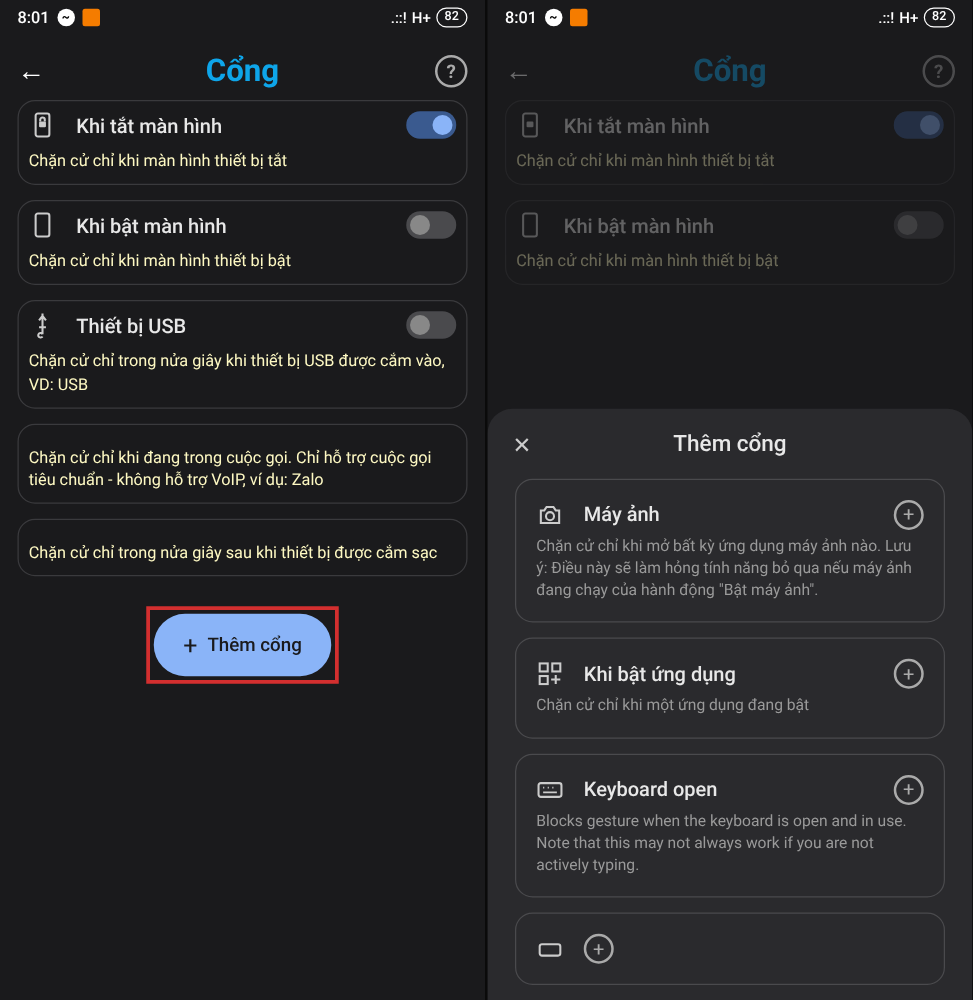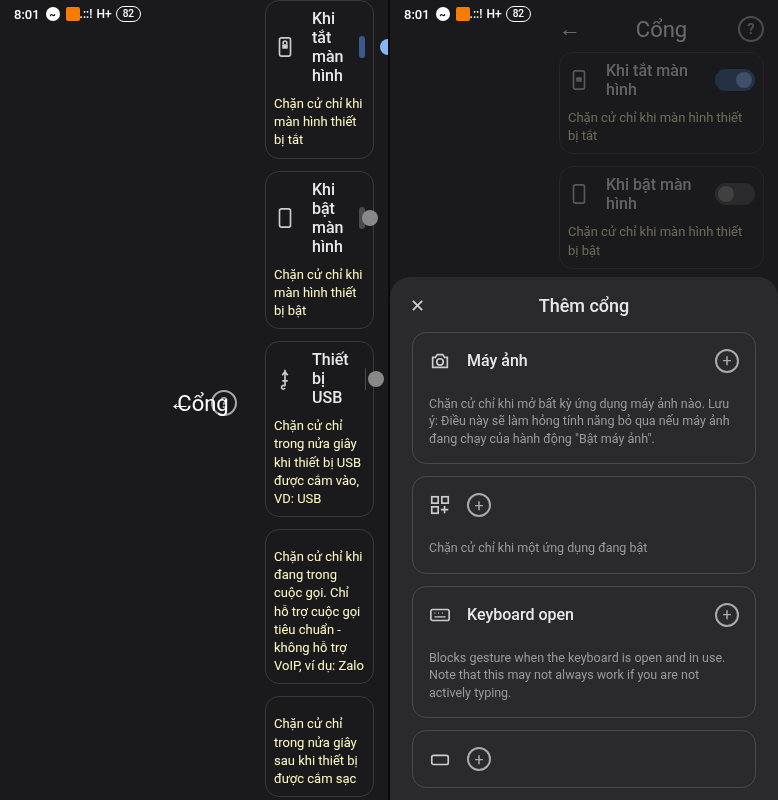"8:01" .screen { flex-direction: row -> column }
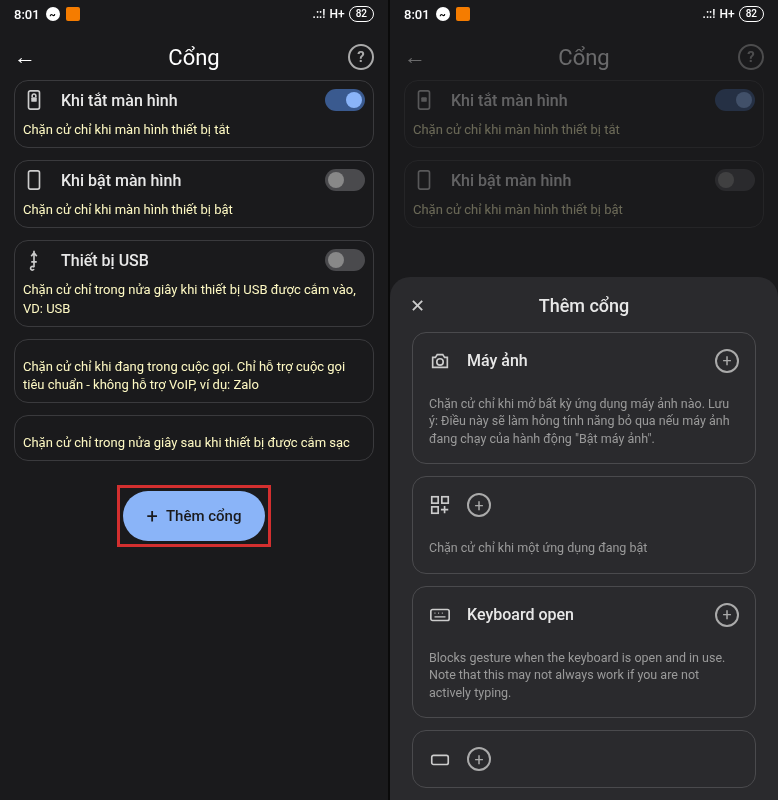"Cổng" .header-title { color: #ffffff -> #0ea5e9; font-size: 22px -> 25px; font-weight: 400 -> 700 }
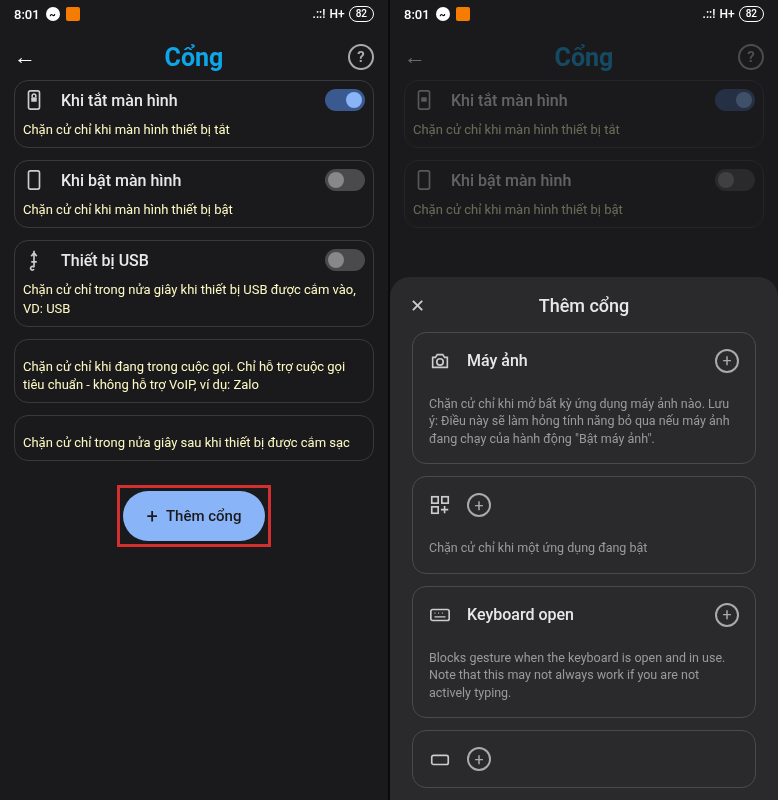"Chặn cử chỉ khi mở" .sheet-item-desc { margin-top: 22px -> 5px }
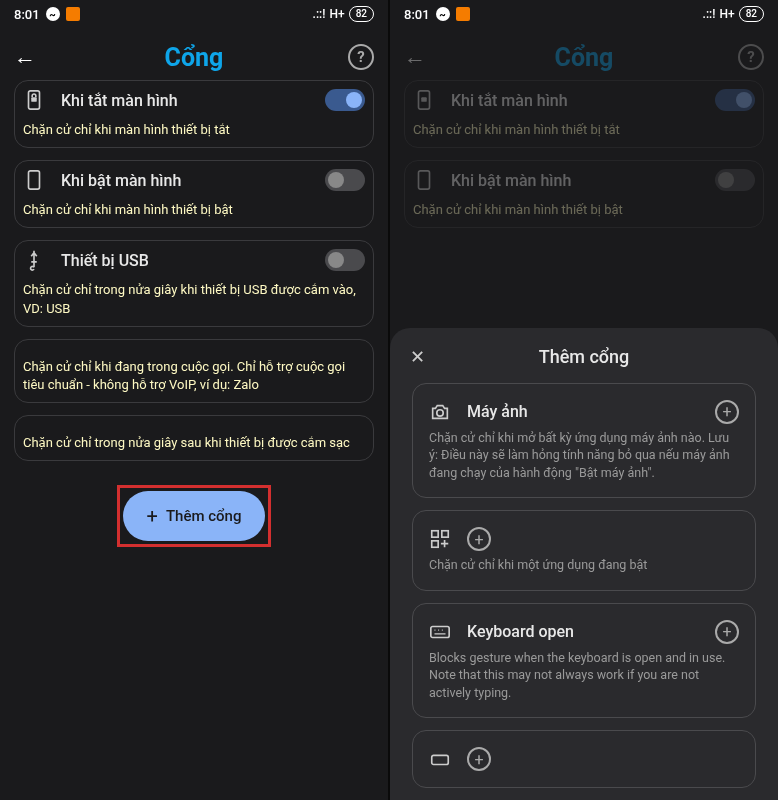"Khi bật ứng dụng" span.sheet-item-title { html: none -> <span>Khi bật ứng dụng</span> }
